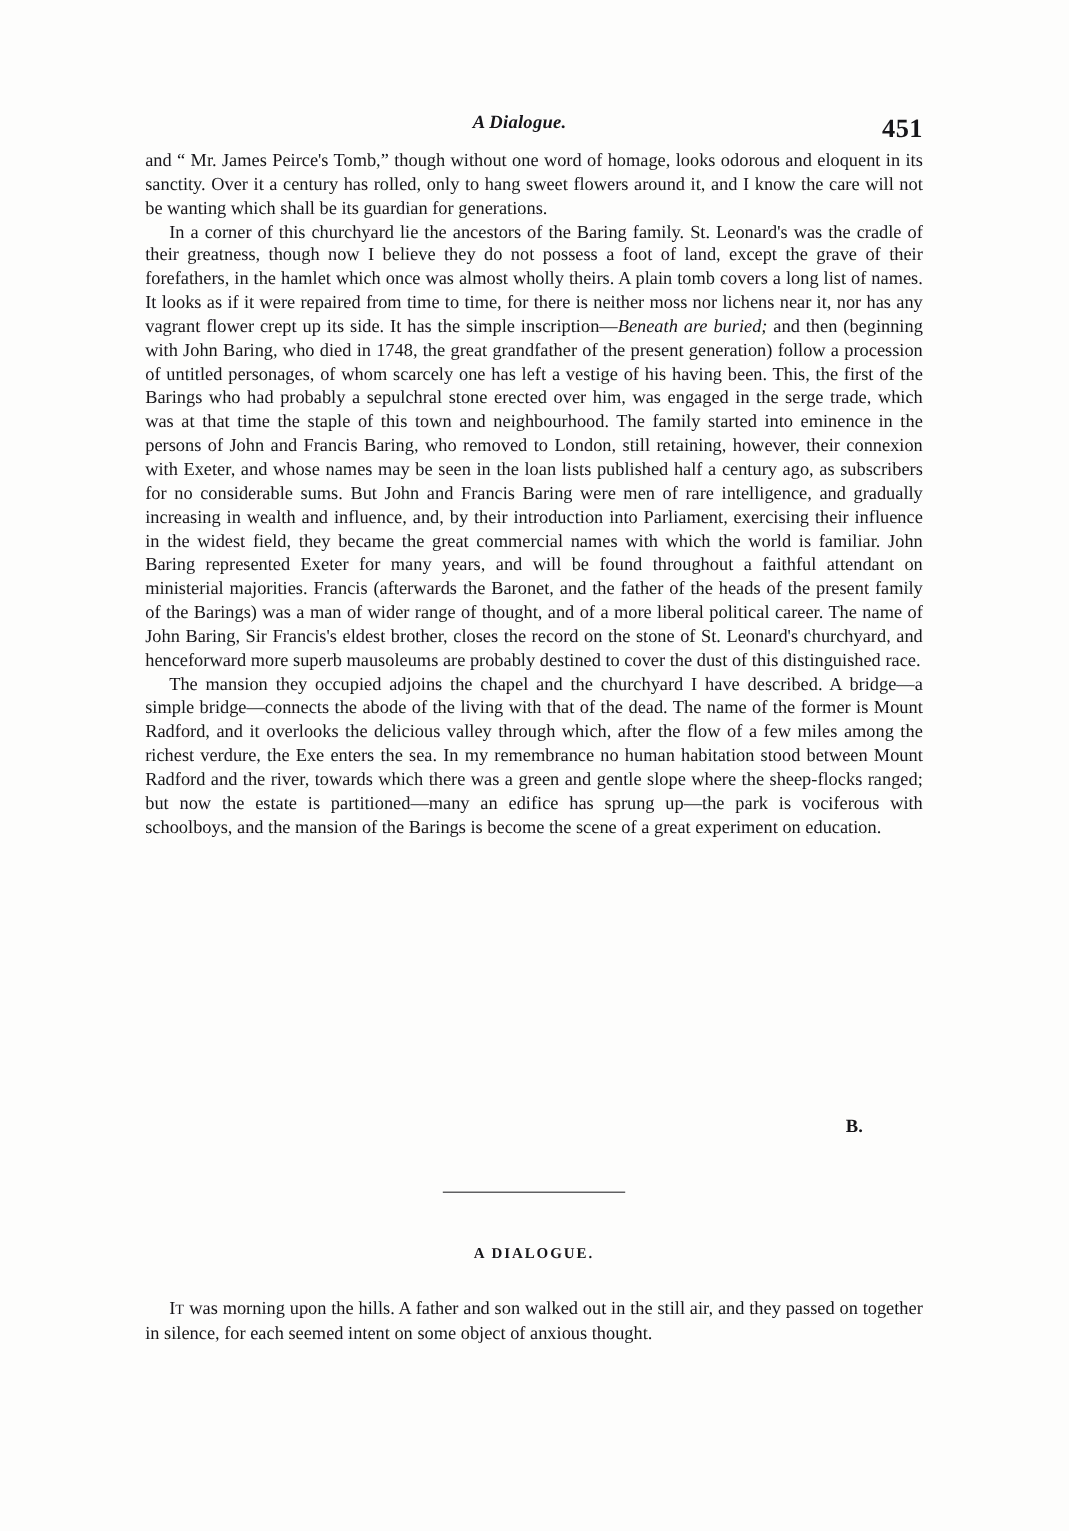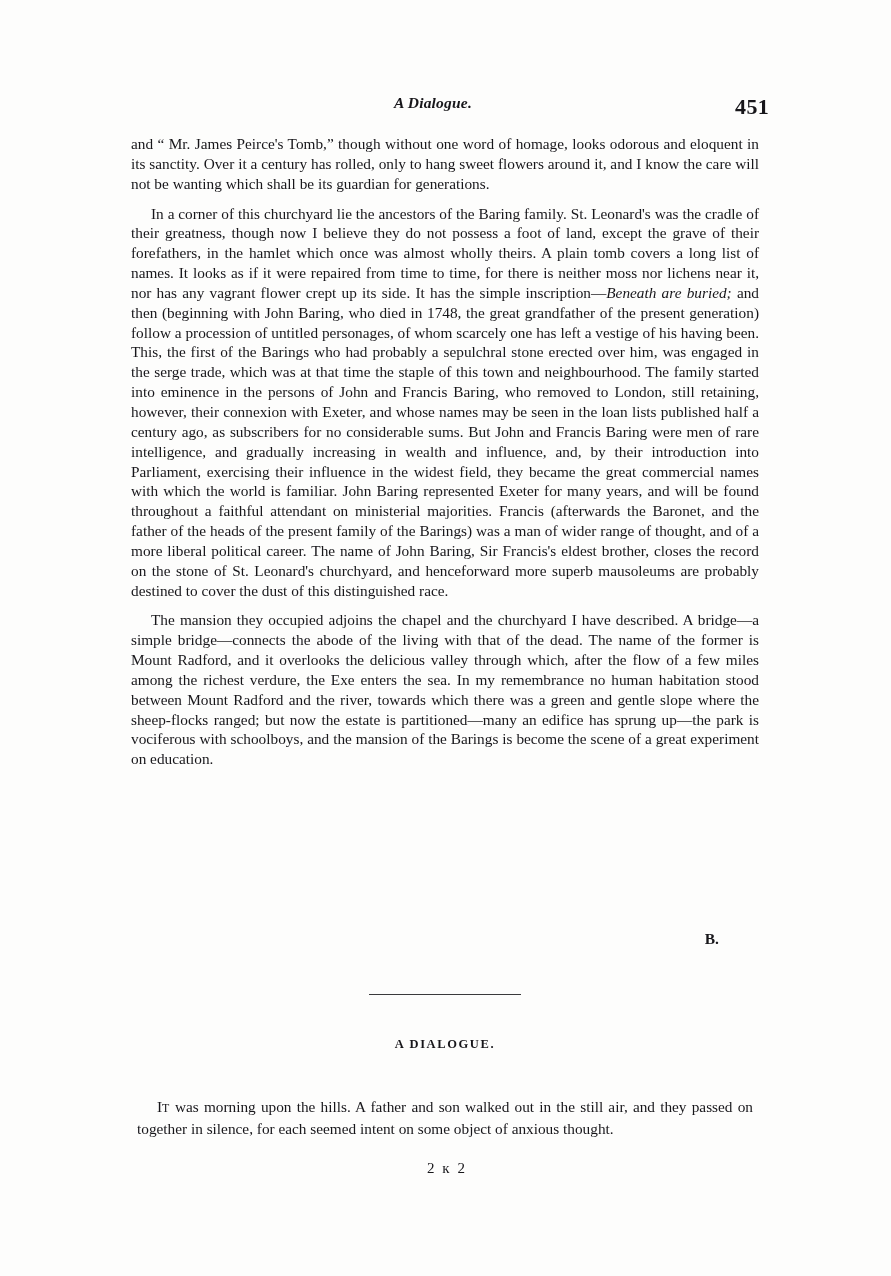"and “ Mr. James Peirce's" .body-text p { margin: 10px -> 0 }
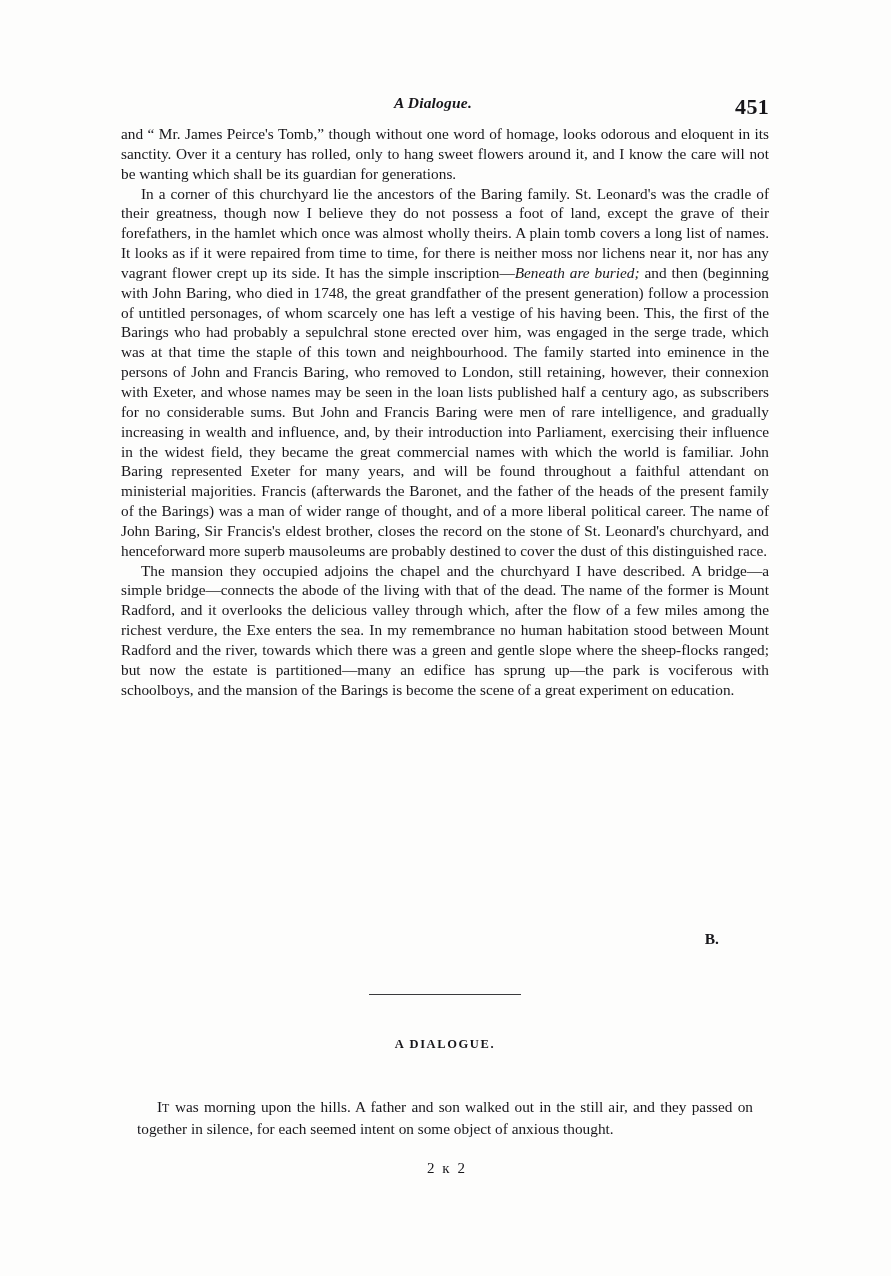"IT was morning upon the" .dialogue-text p { margin: 16px -> 0 }
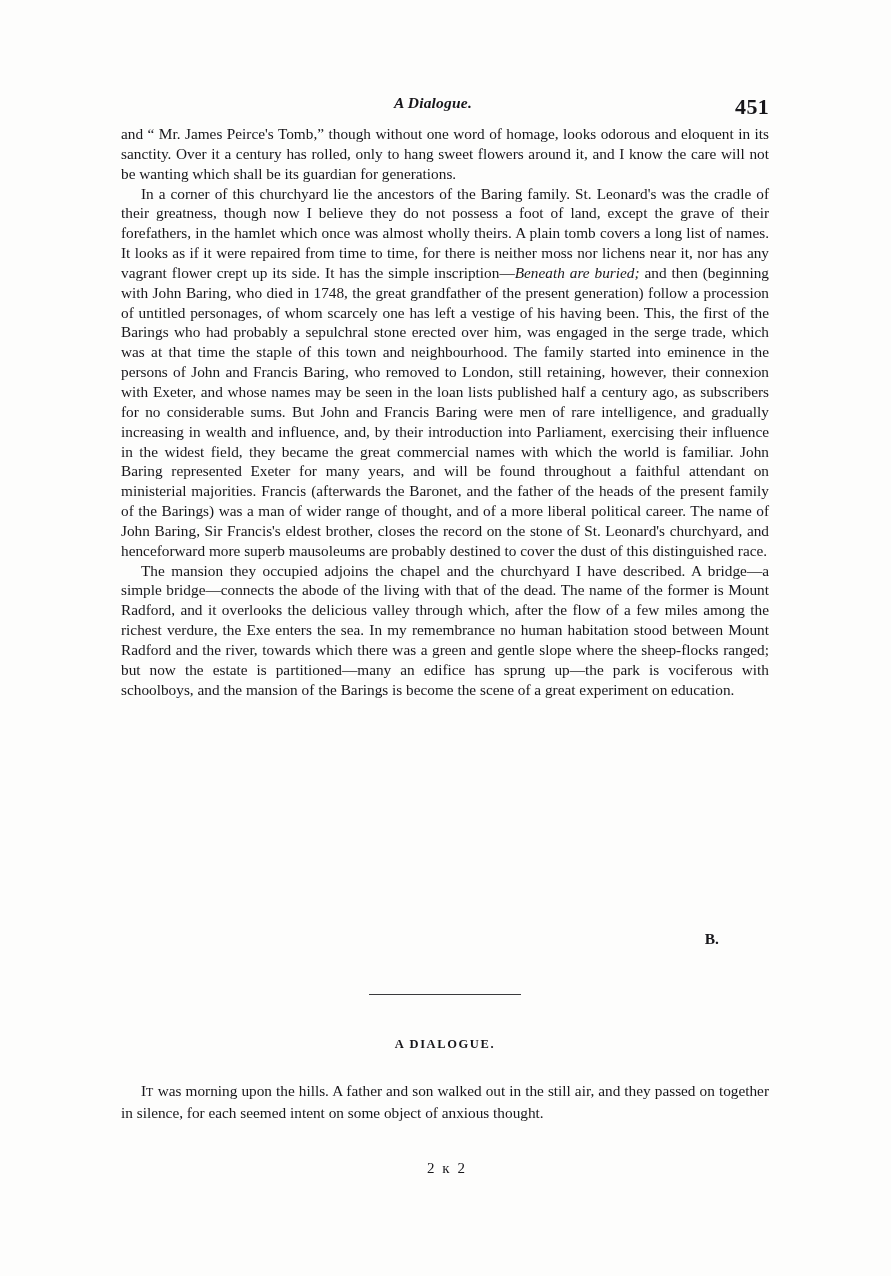"2 к 2" div.sheet-sig { html: <div>2 к 2</div> -> none }
